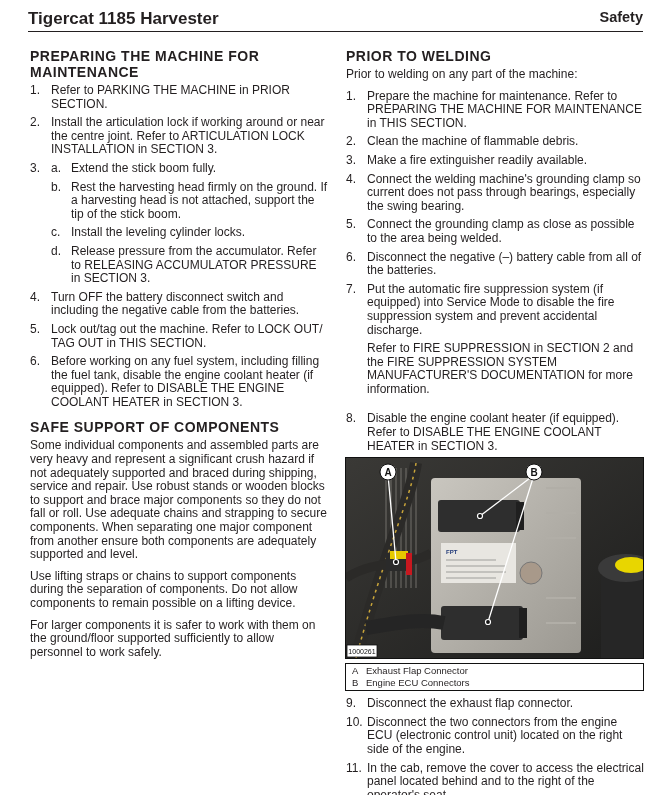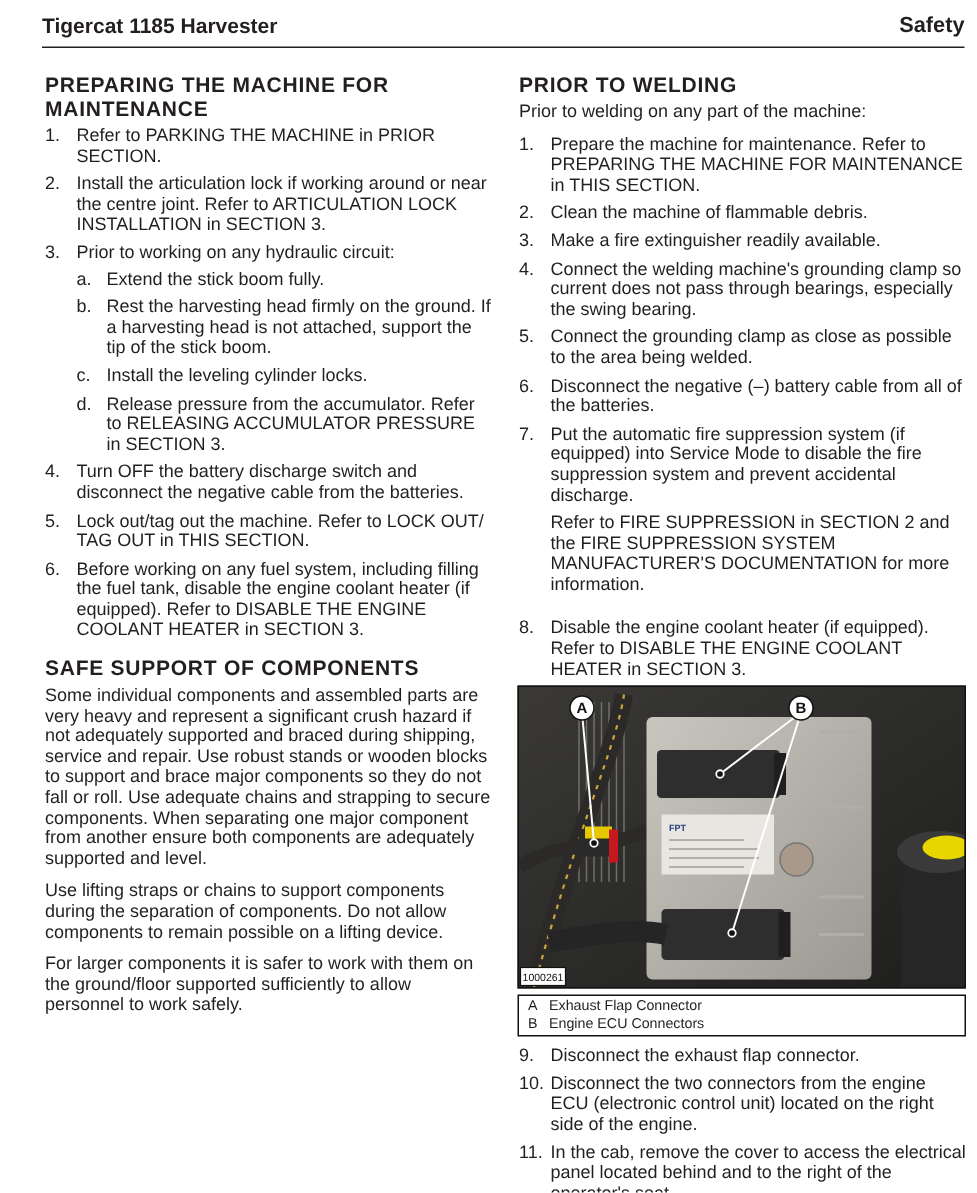"Tigercat 1185 Harvester" .header .title { font-size: 14px -> 17px }
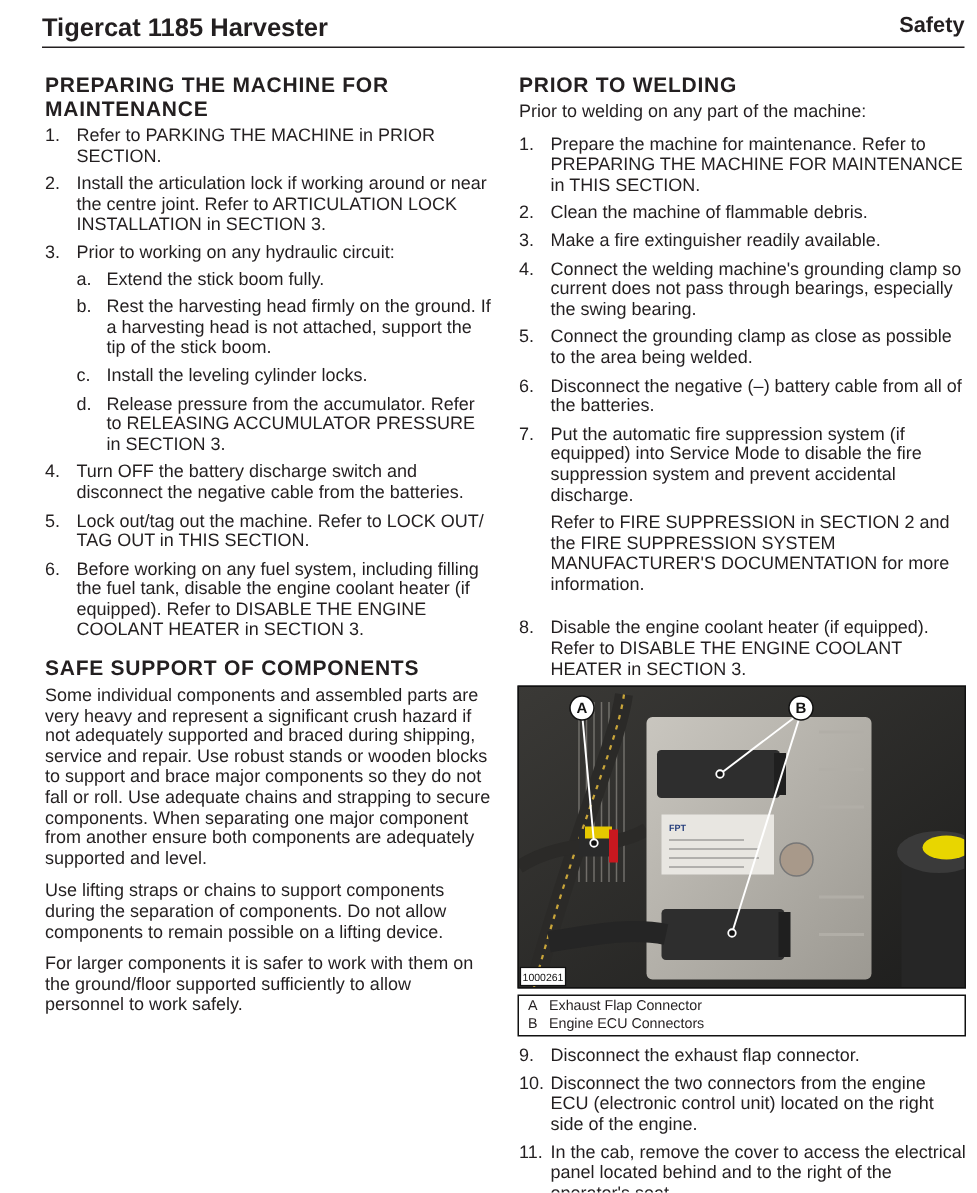"Prior to working on any" span { html: <span>Prior to working on any hydraulic circuit:</span> -> none }
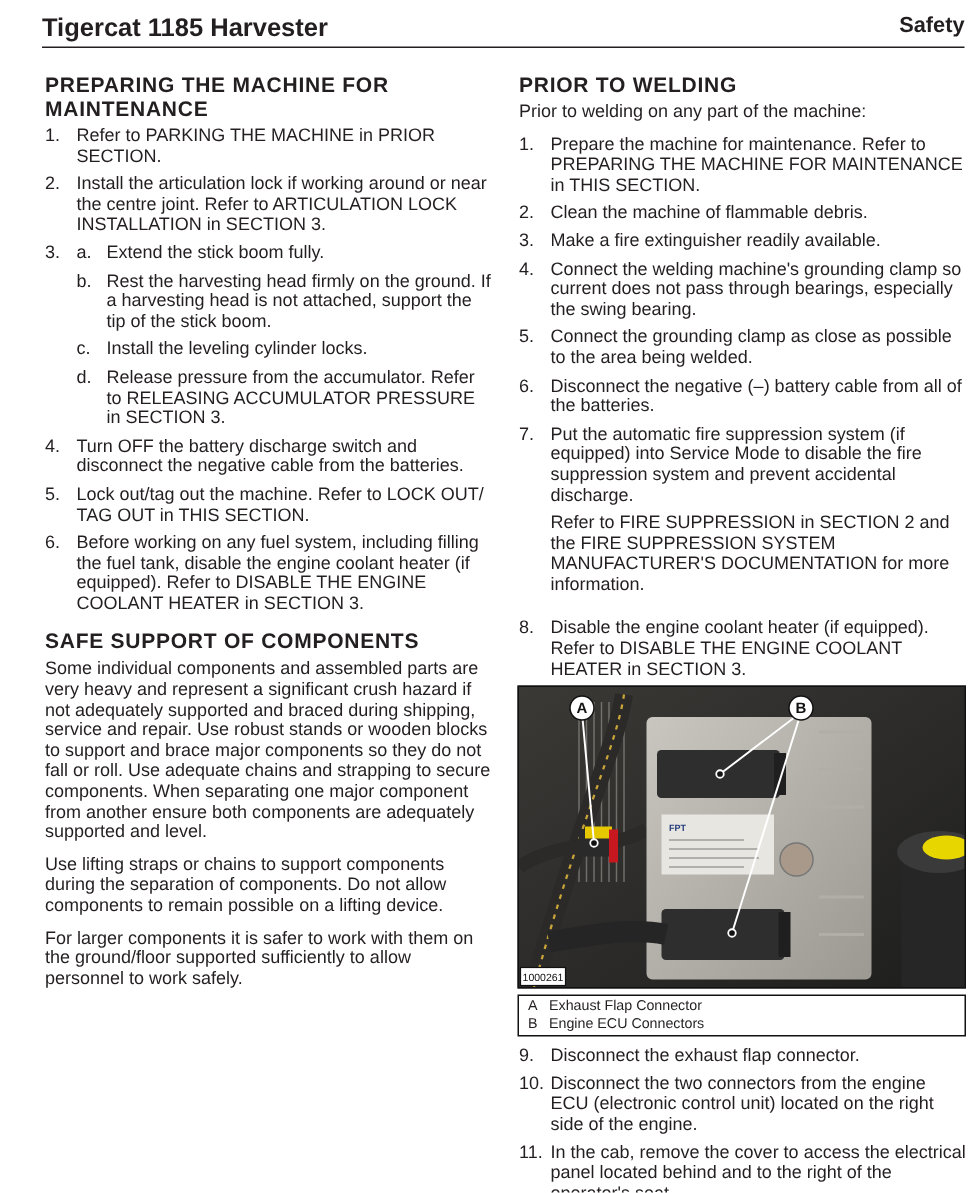"Turn OFF the battery discharge" span { text: discharge switch and disconnect -> disconnect switch and including }
